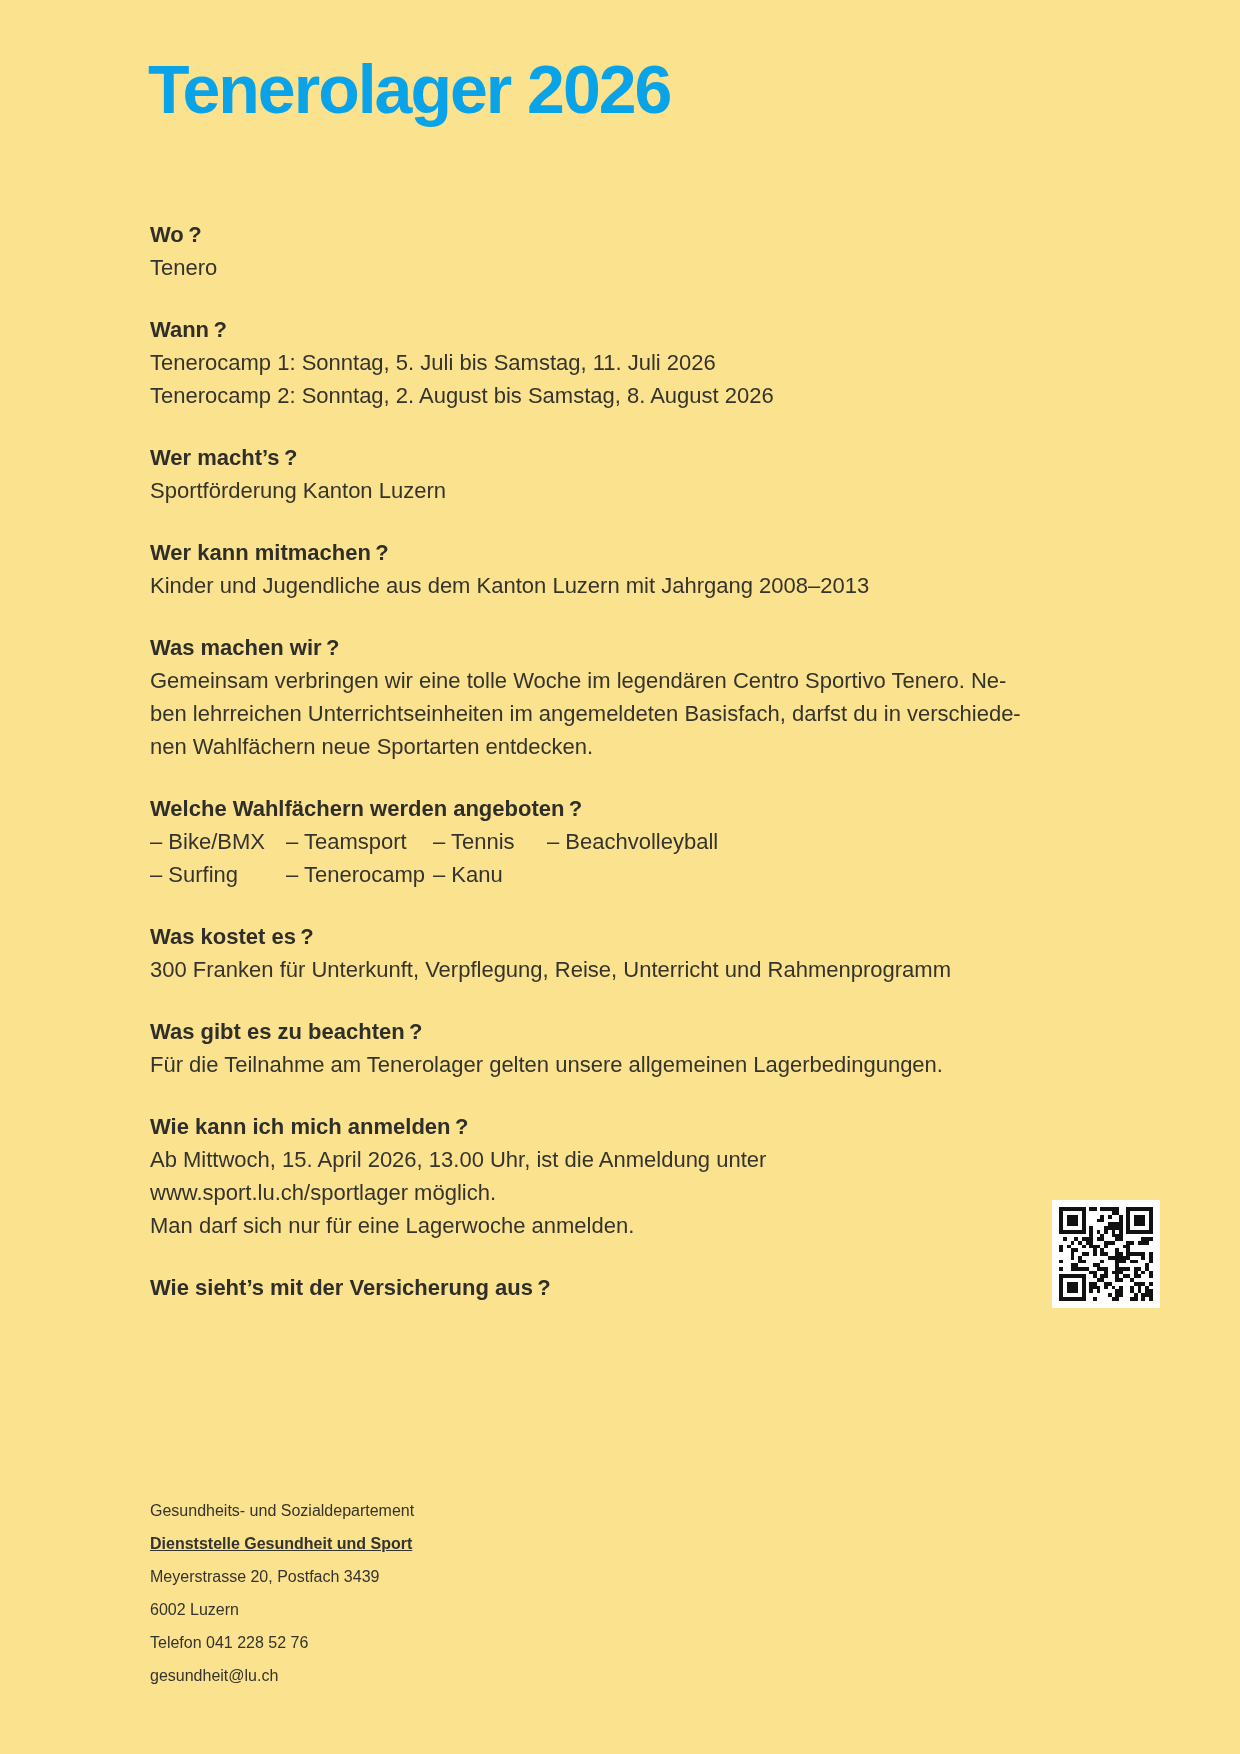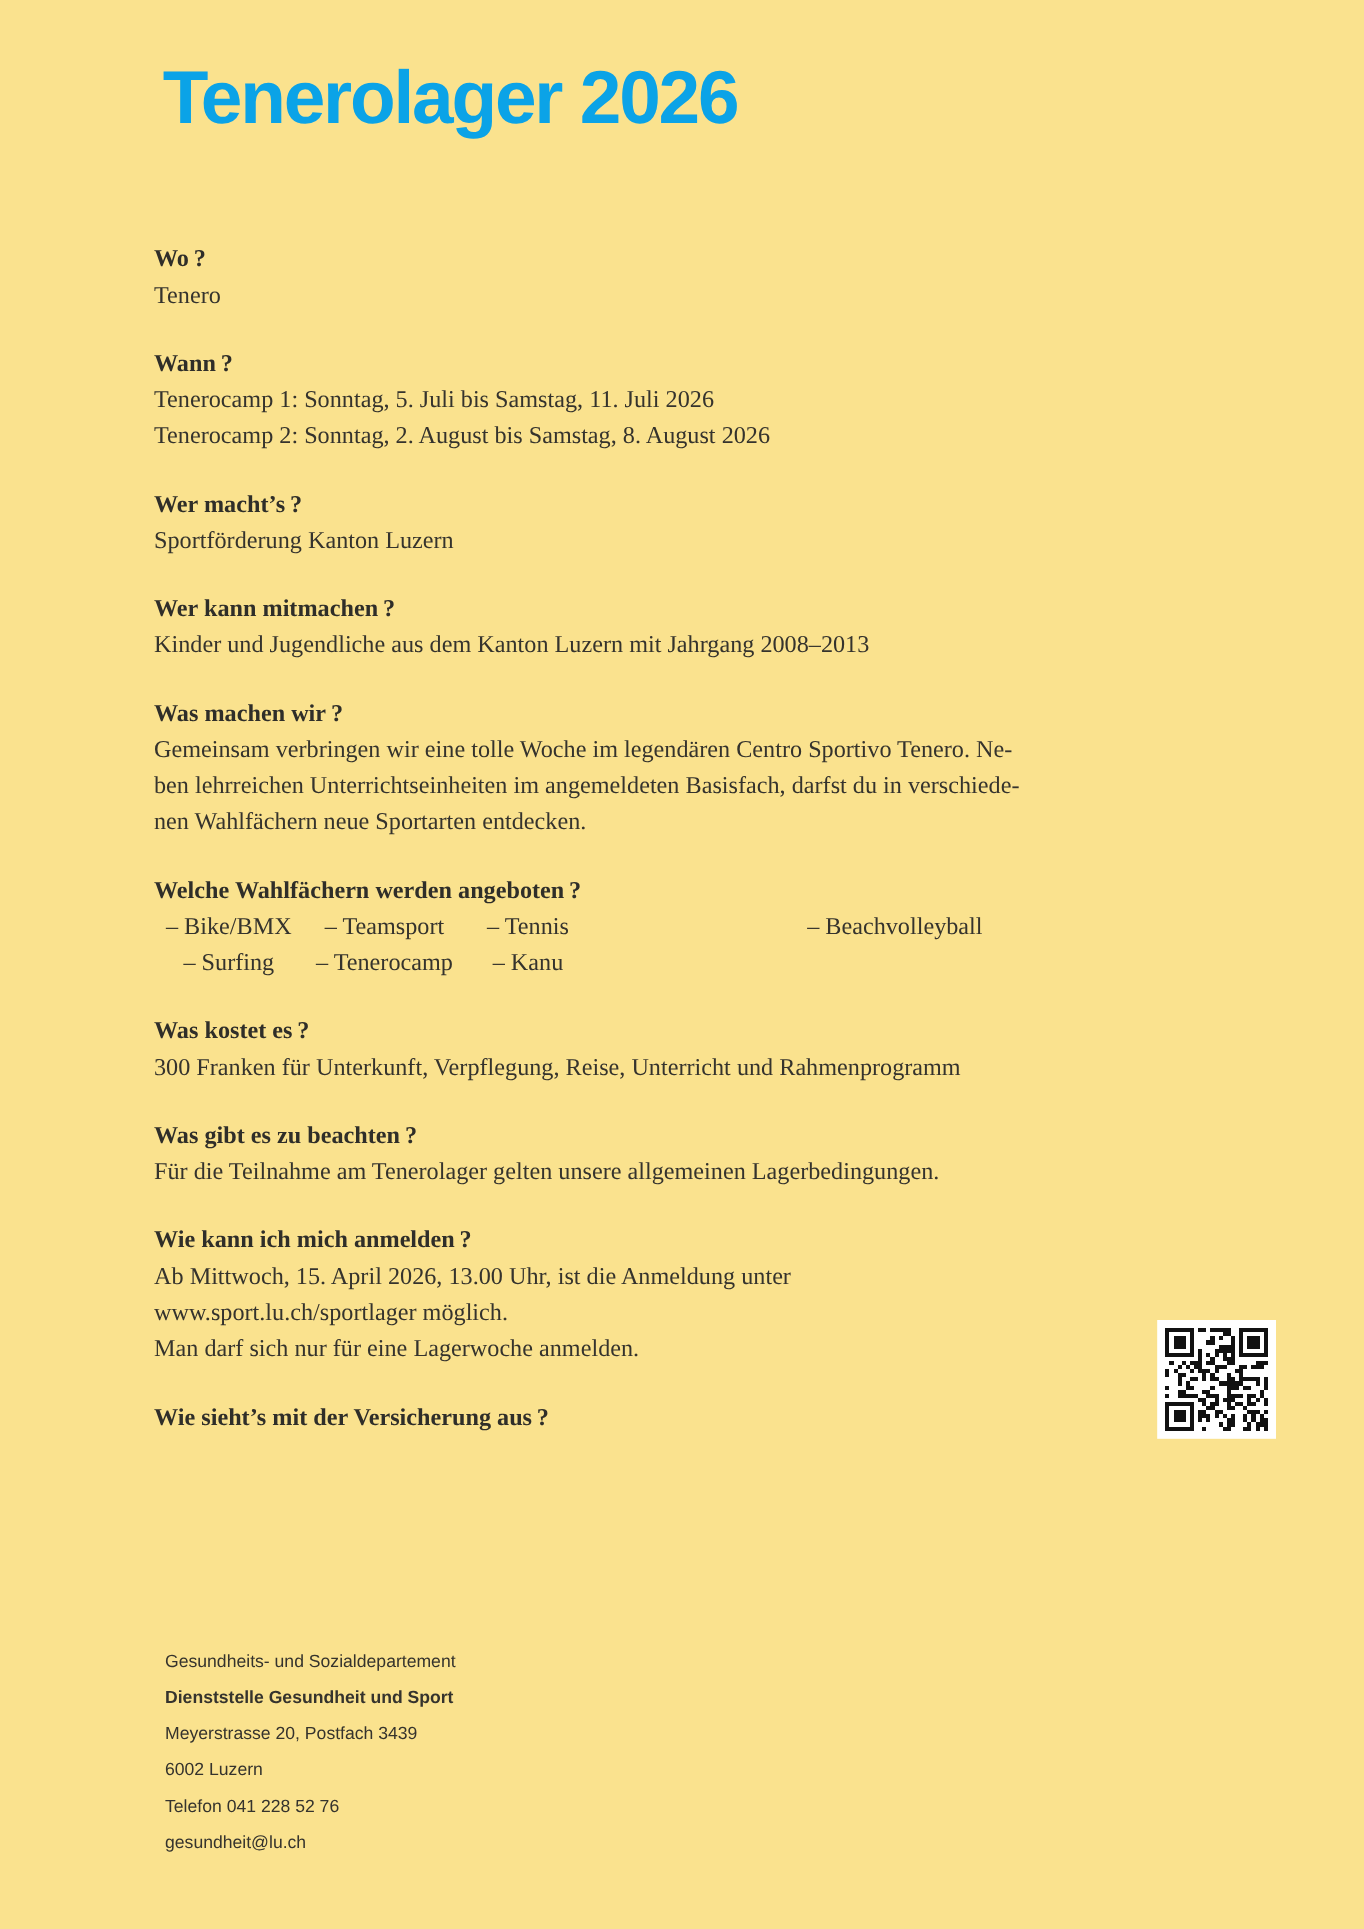"Wo ?" .content { font-family: Liberation Serif, serif -> none; left: 140px -> 150px }
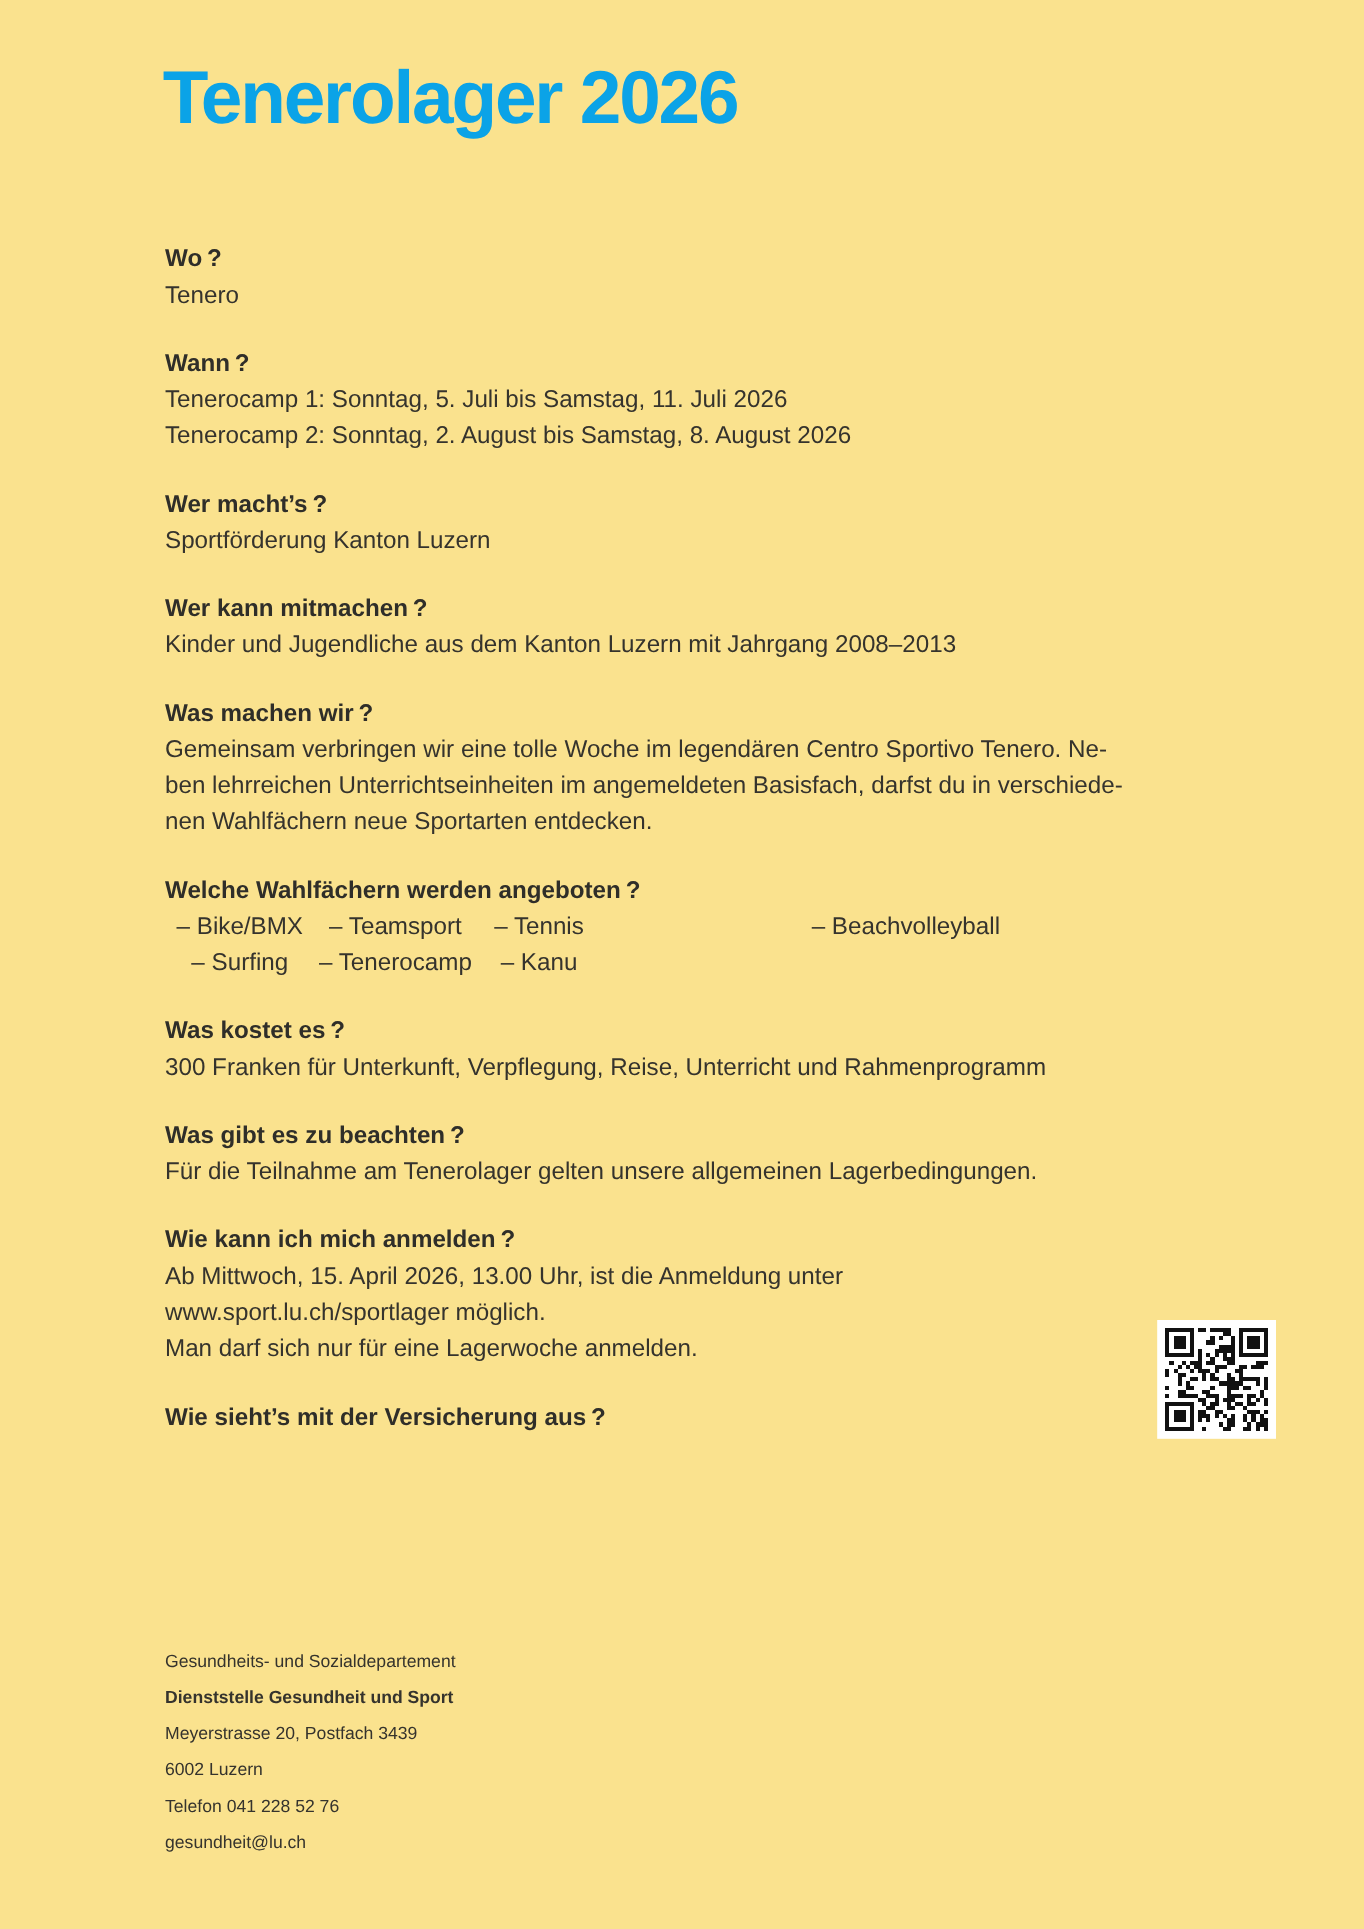"– Bike/BMX" .basis-row { text-align: center -> none }
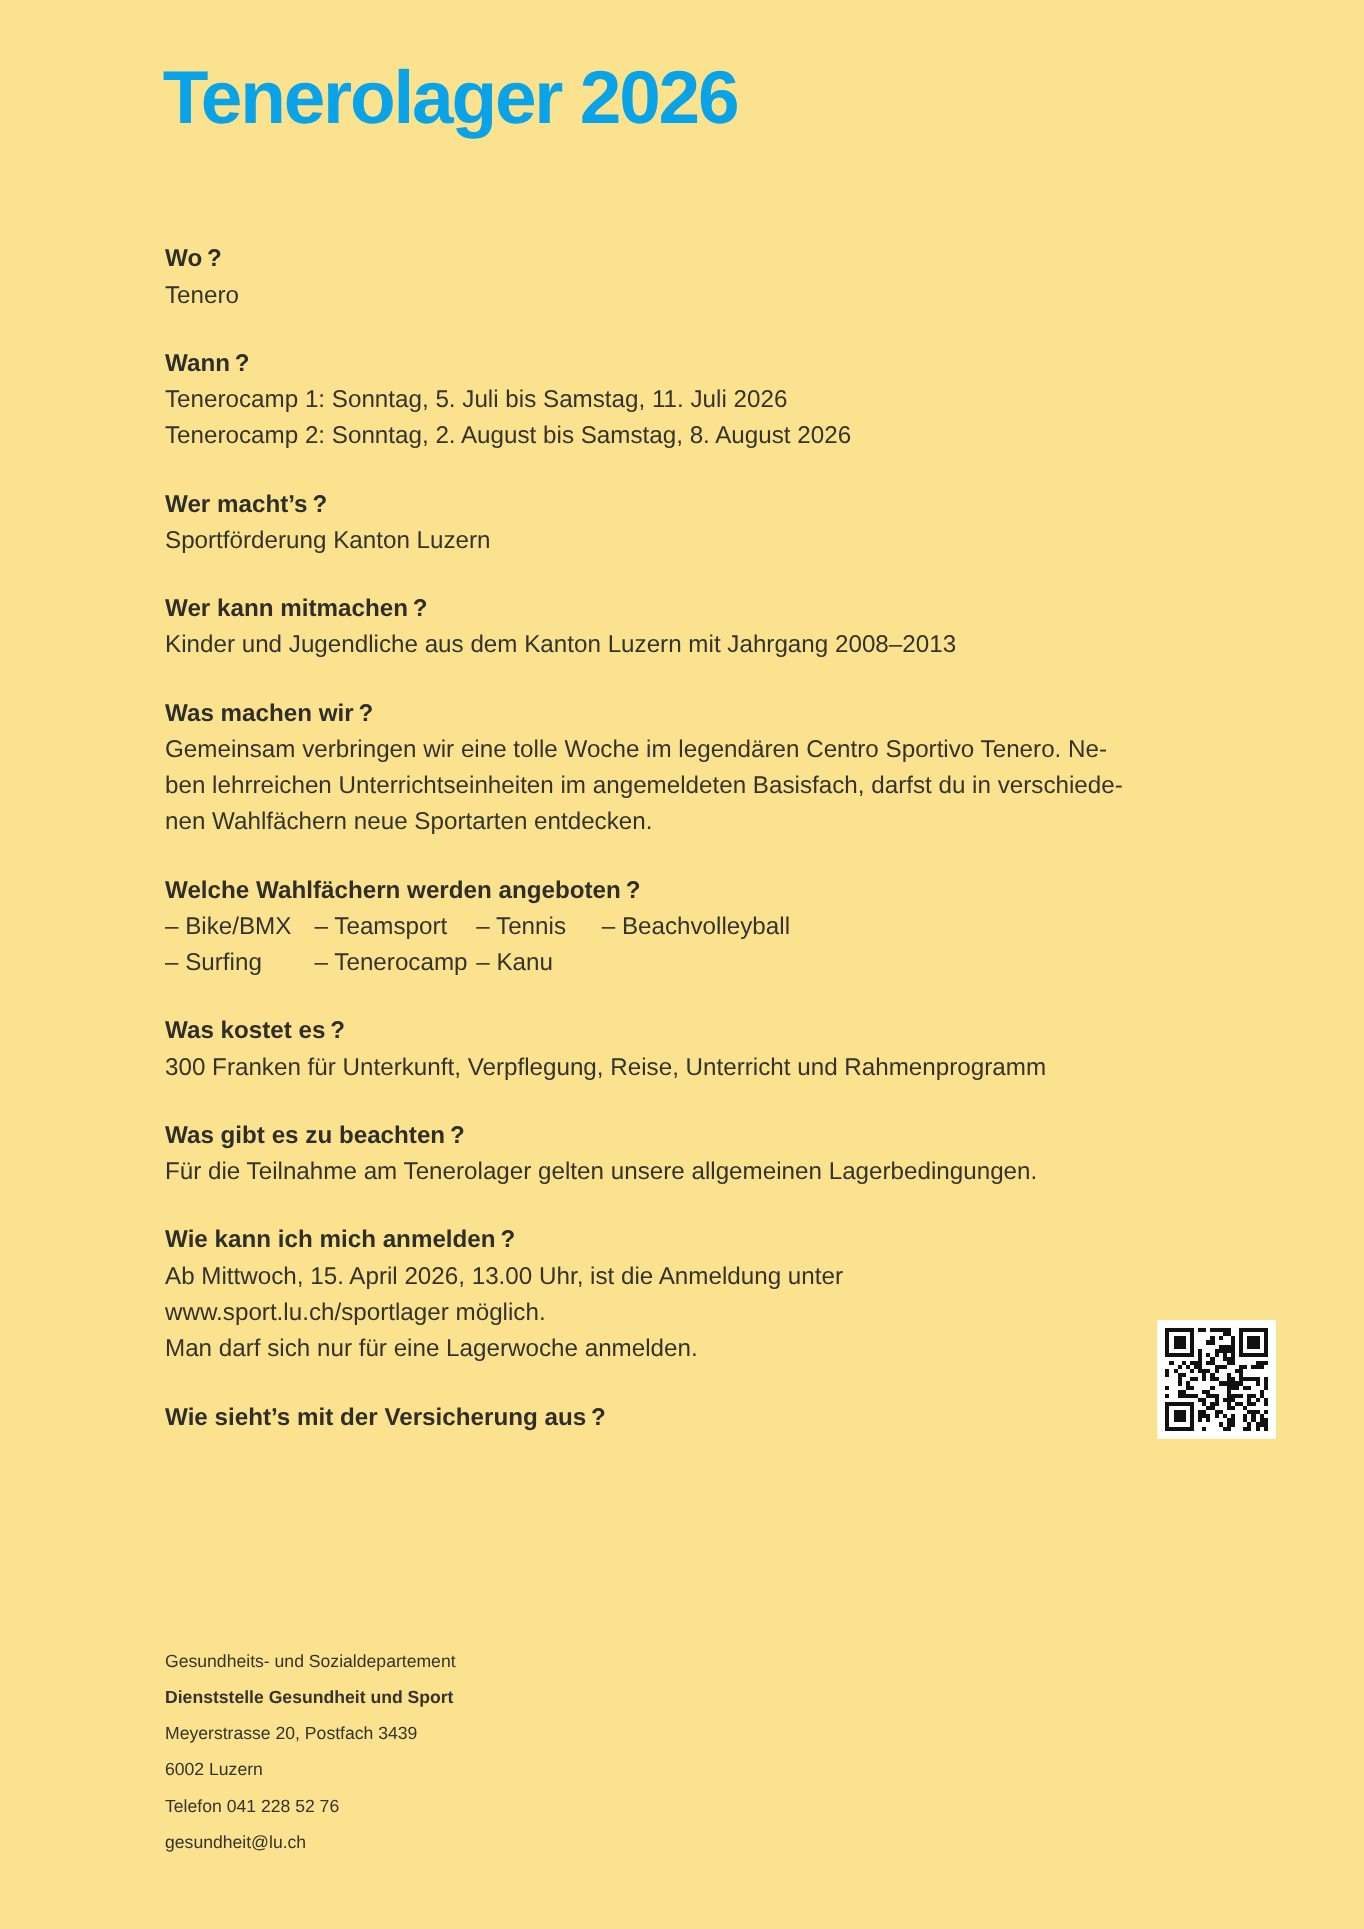"Dienststelle Gesundheit und Sport" .footer .bold { text-decoration: none -> underline }
